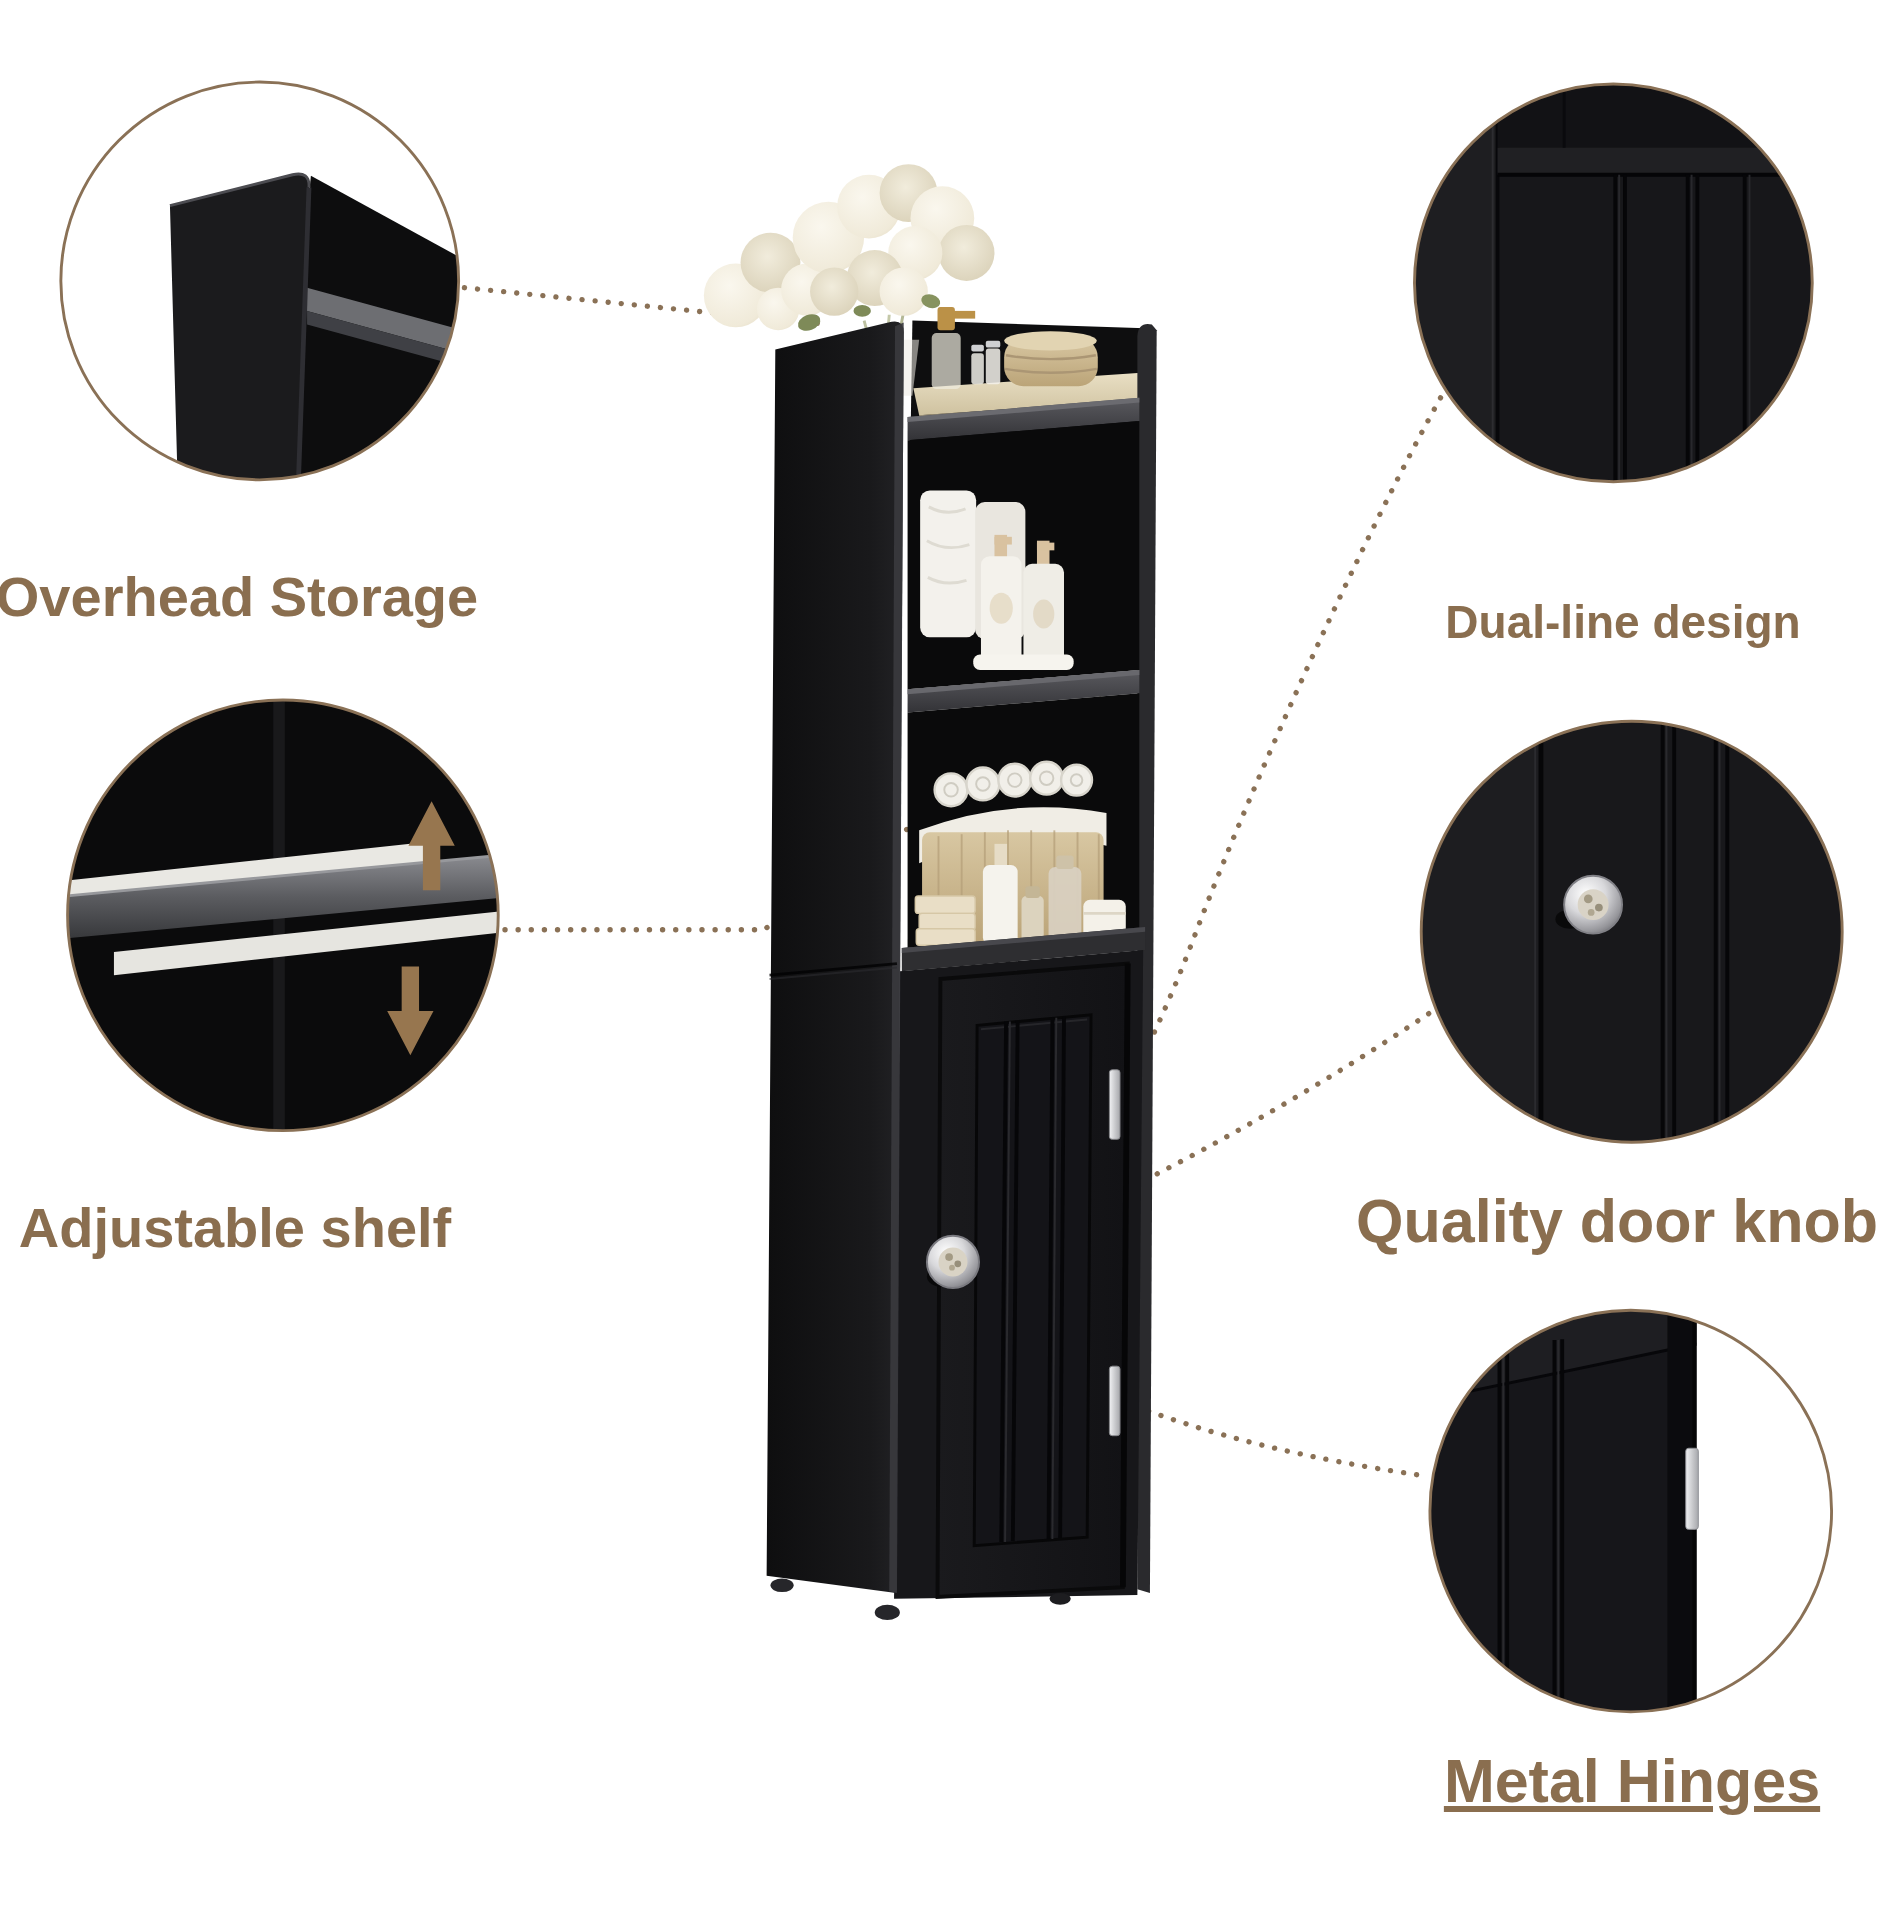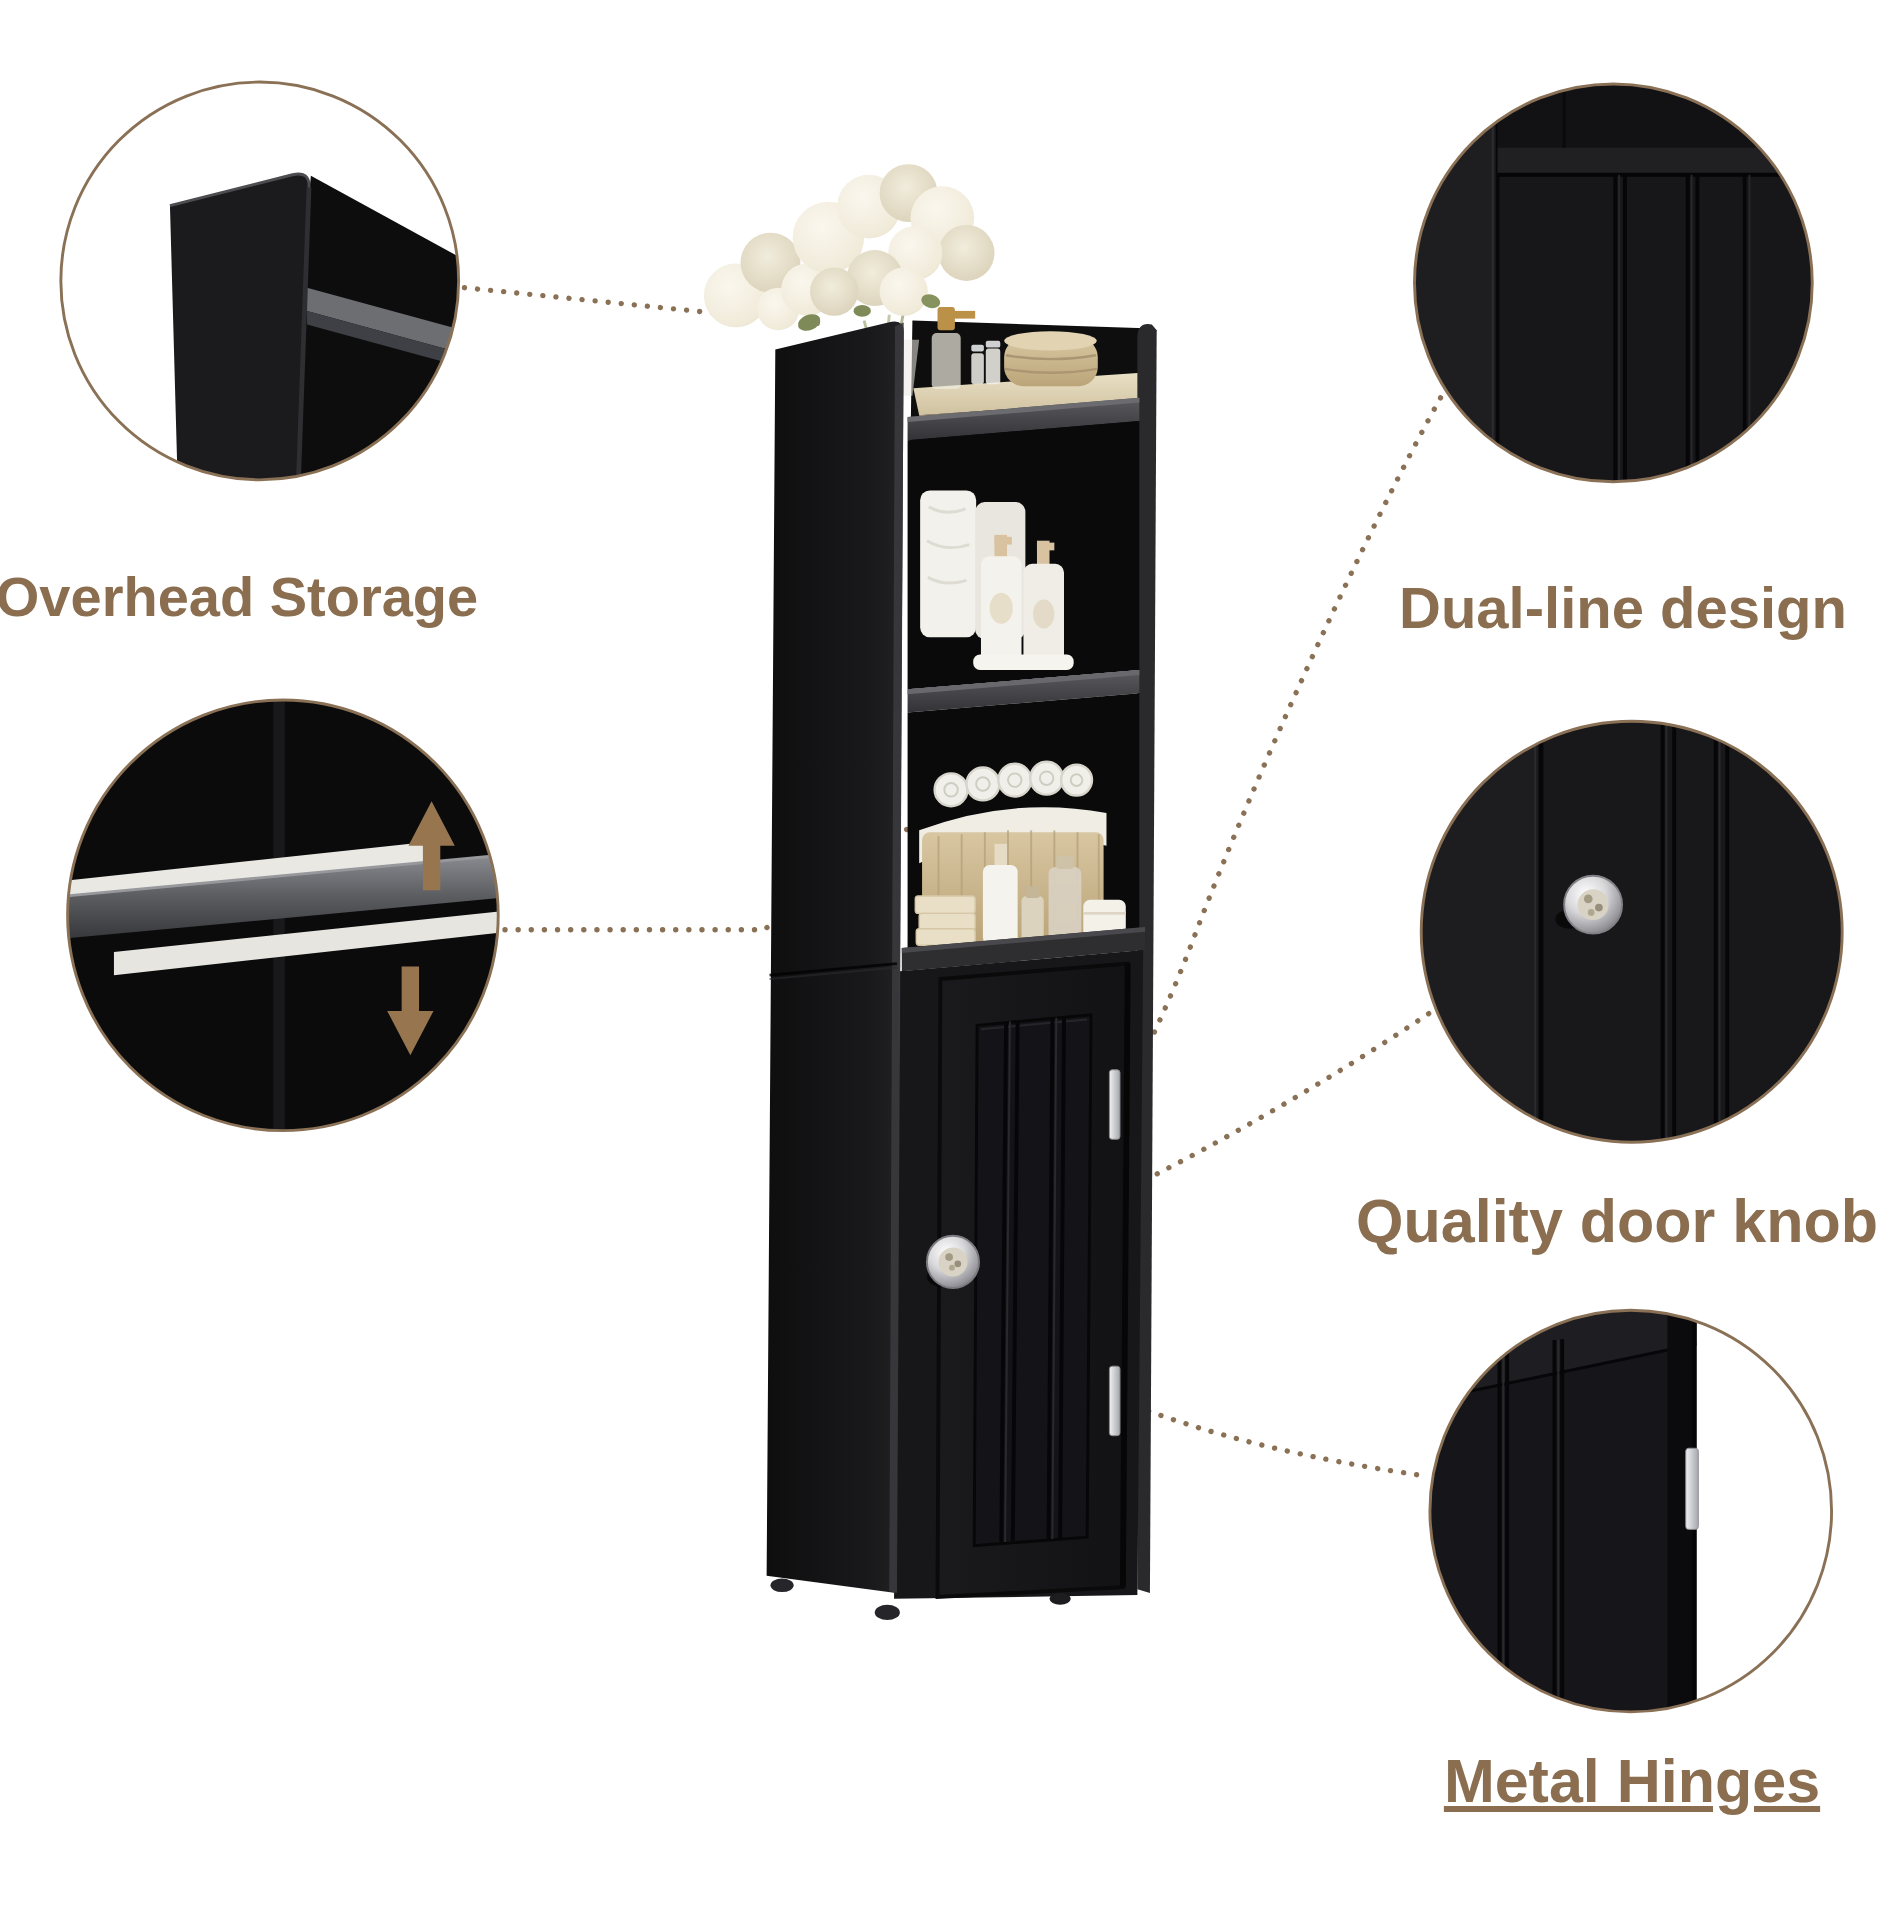"Dual-line design" .label.l2 { font-size: 58px -> 46px; margin-top: none -> 21px }
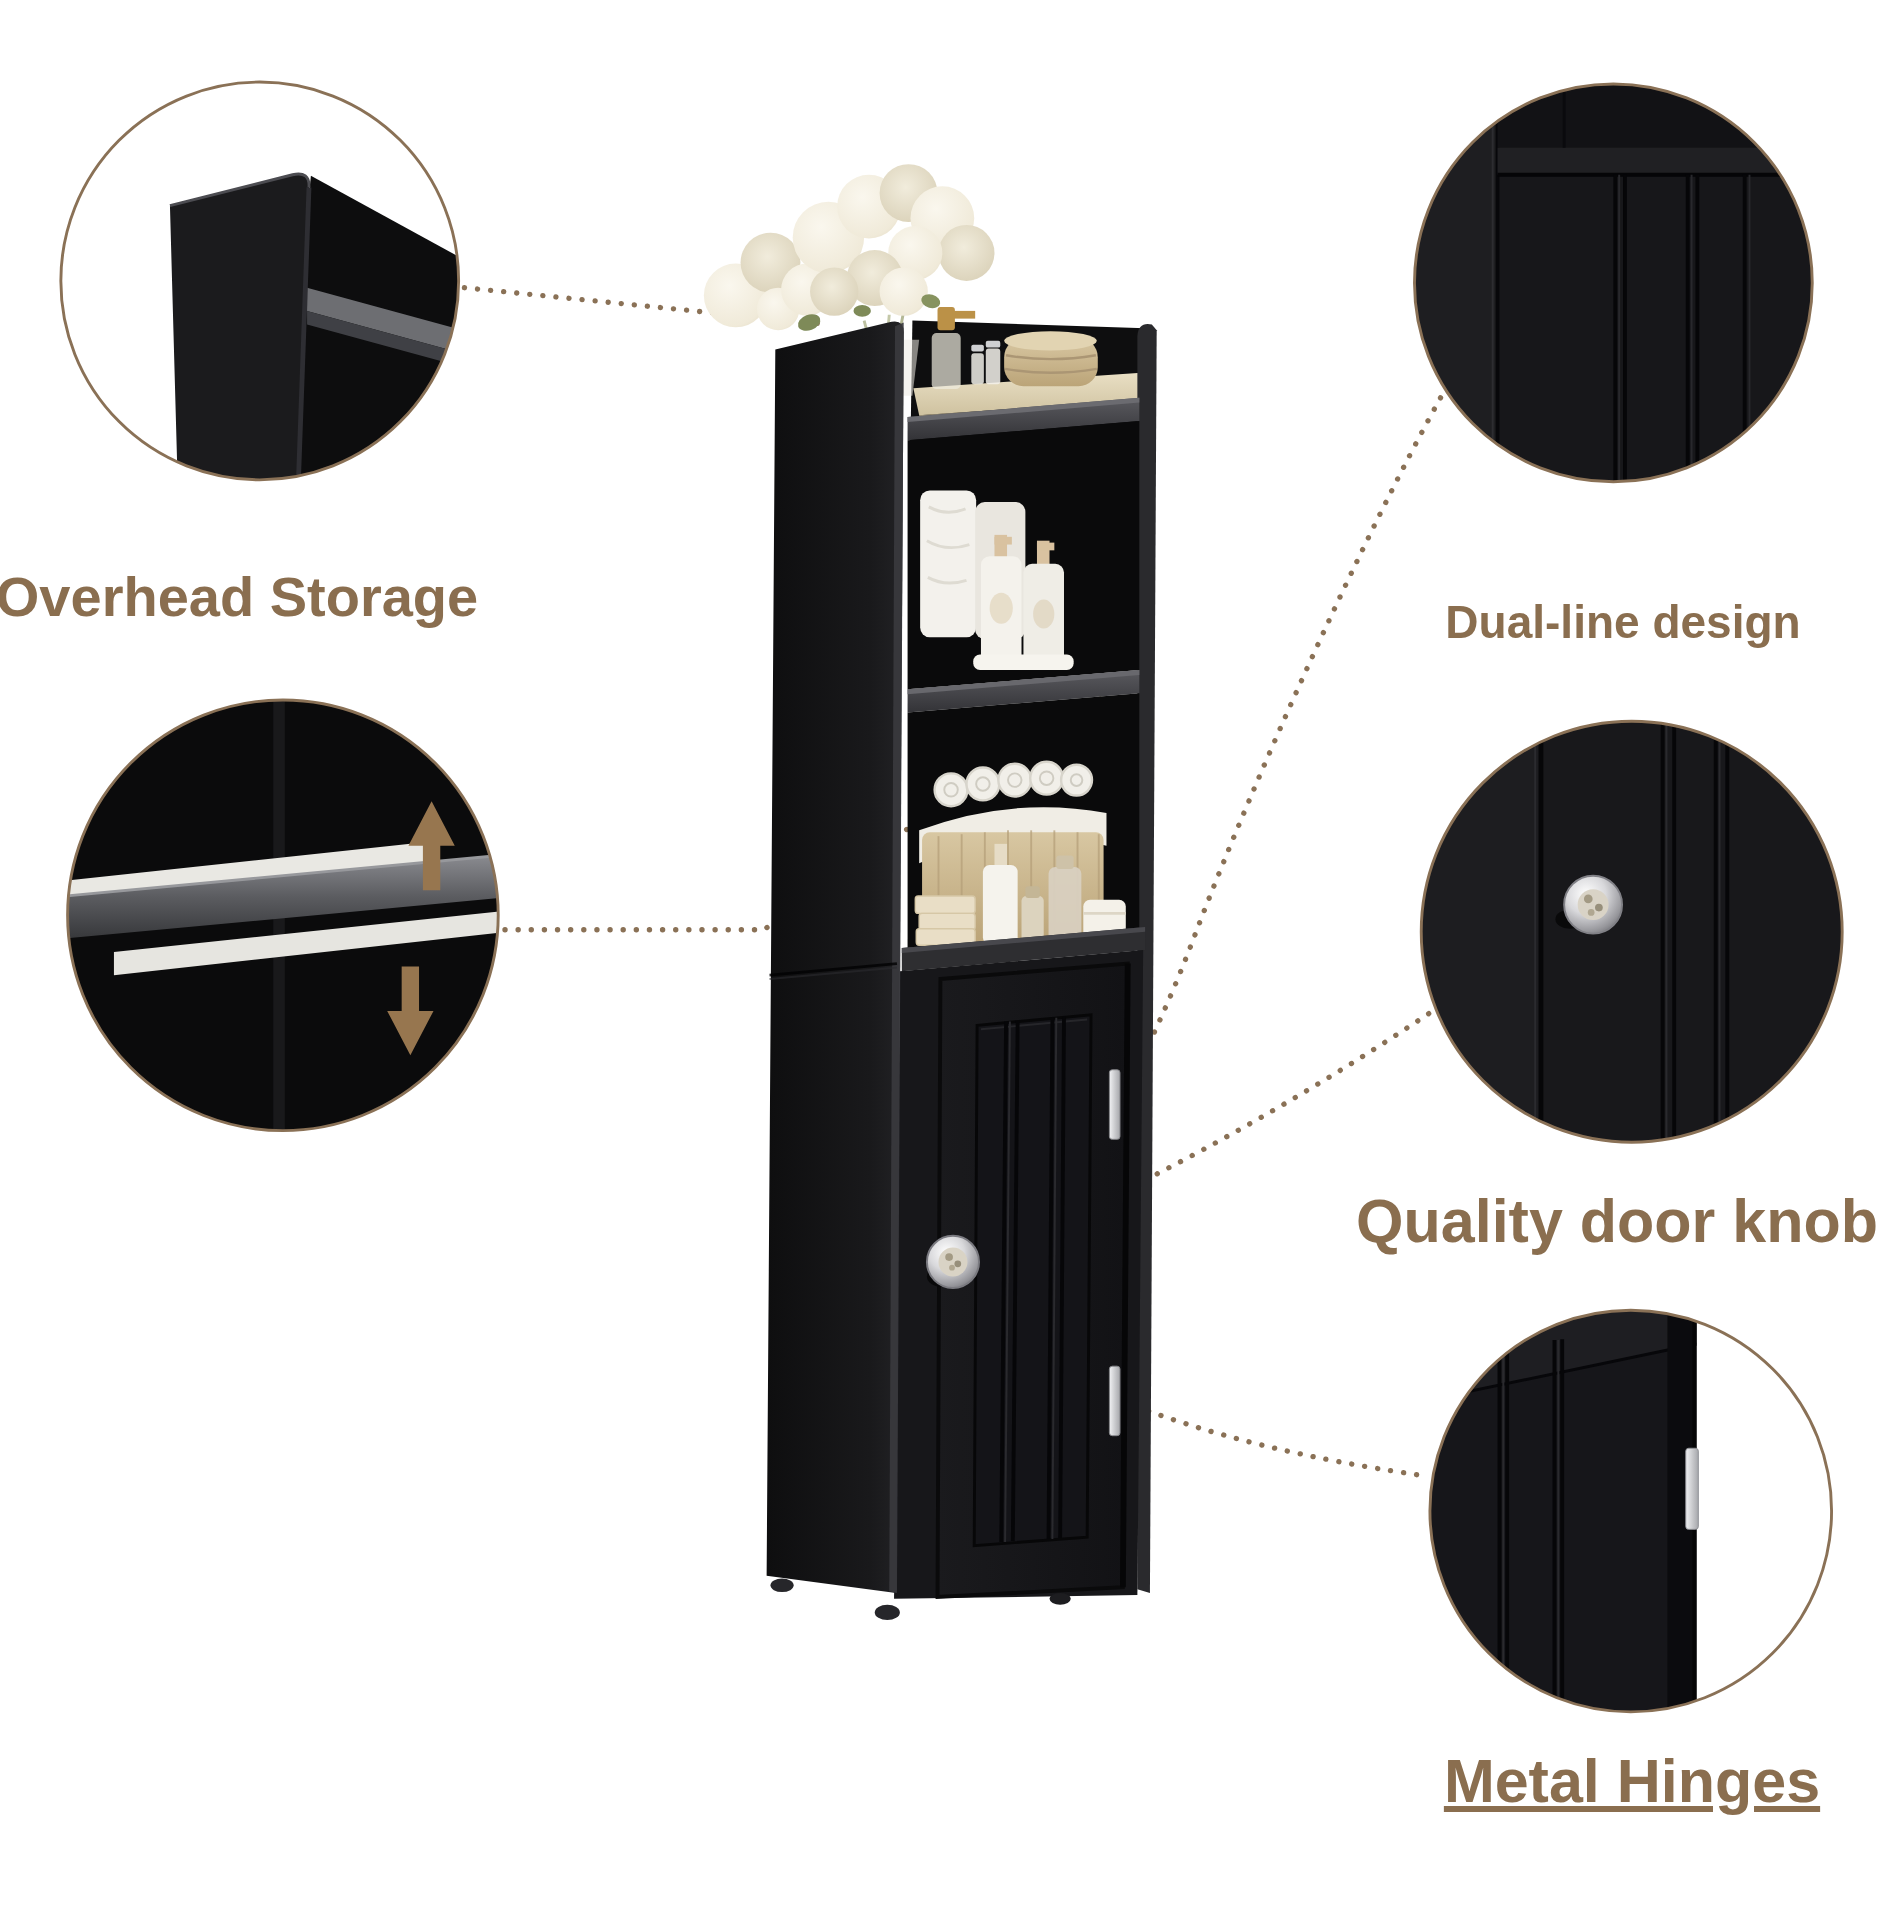"Adjustable shelf" div.label { html: none -> <div>Adjustable shelf</div> }
